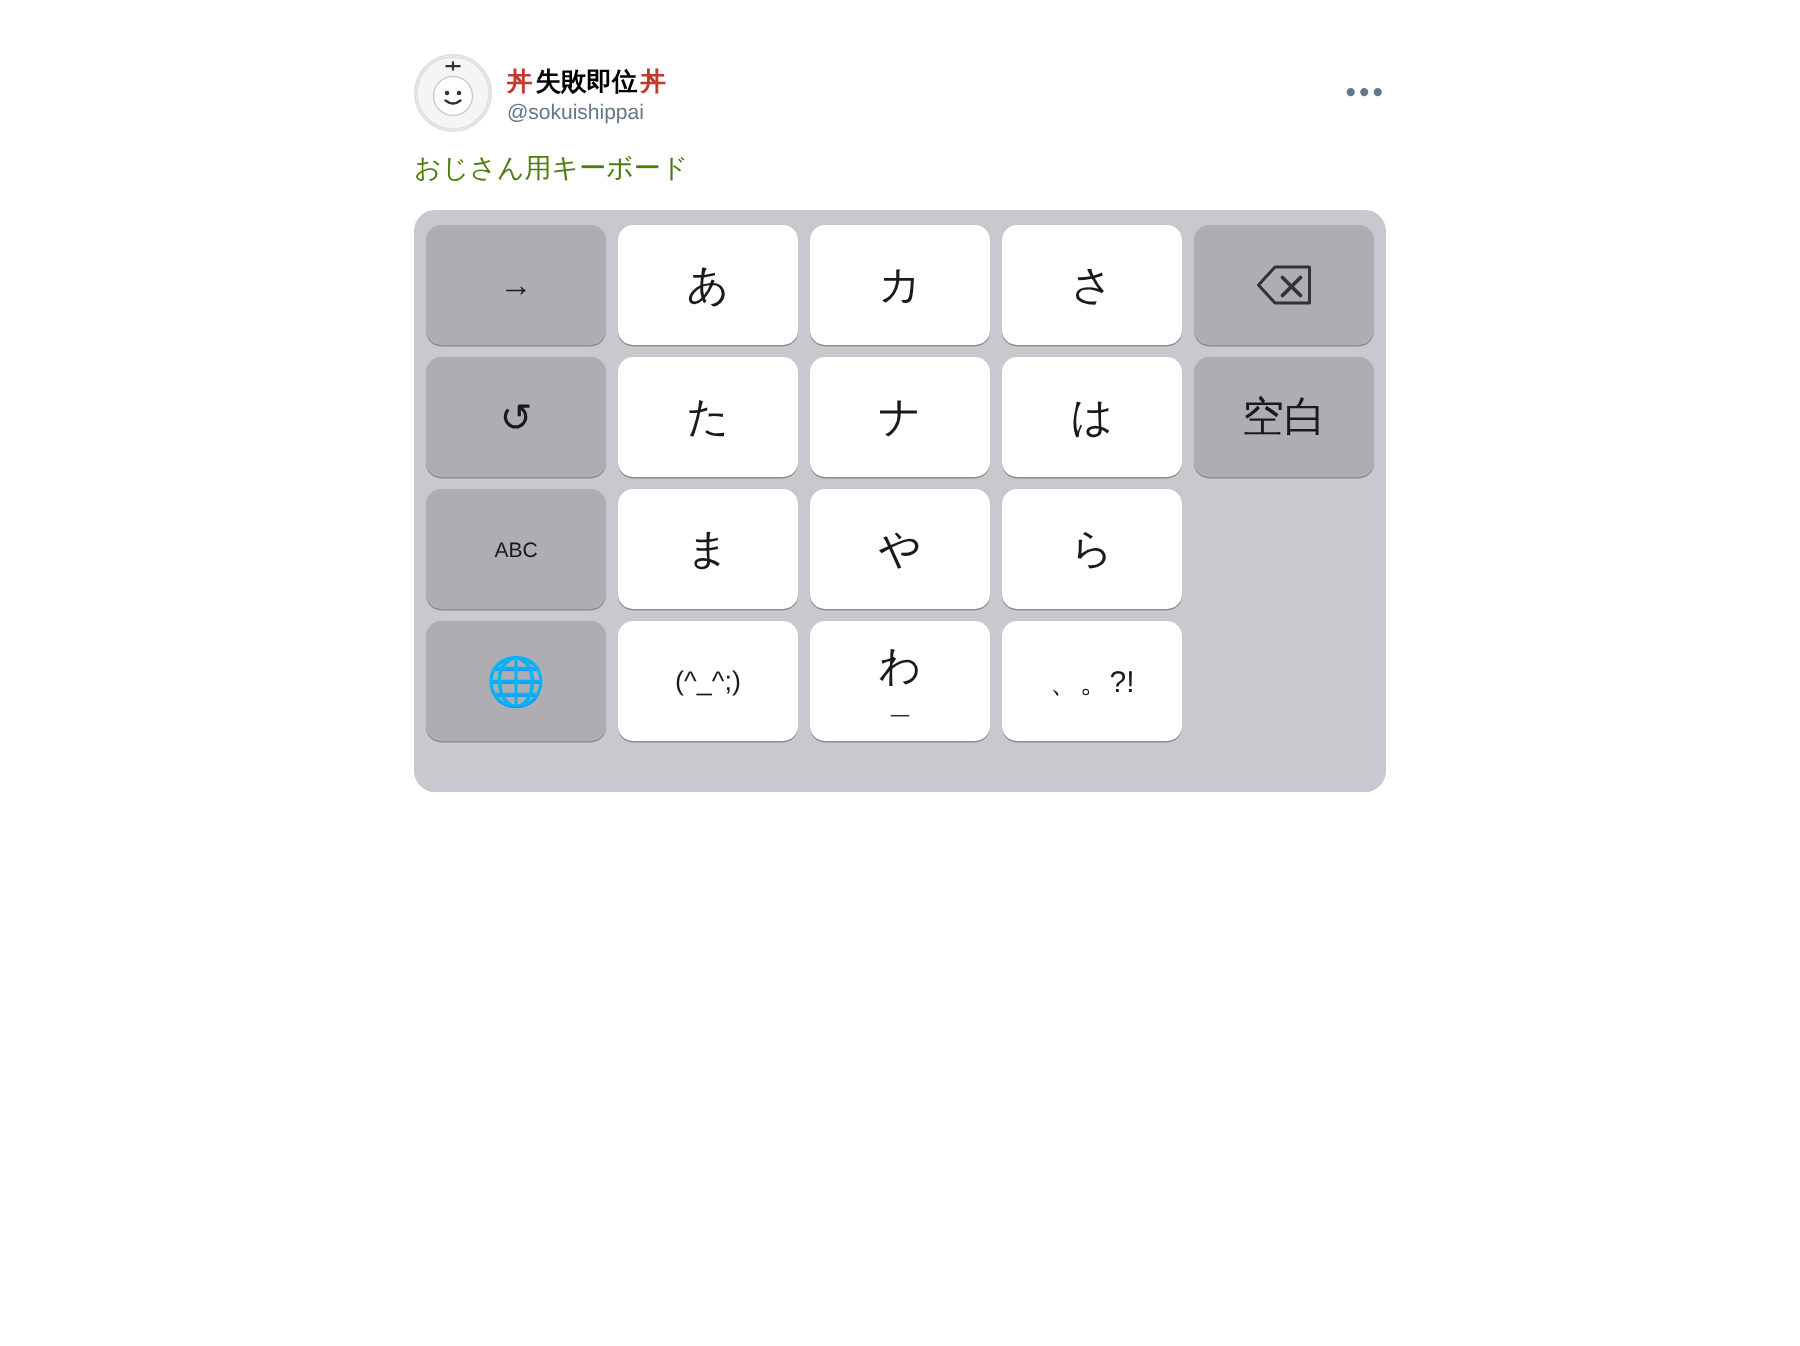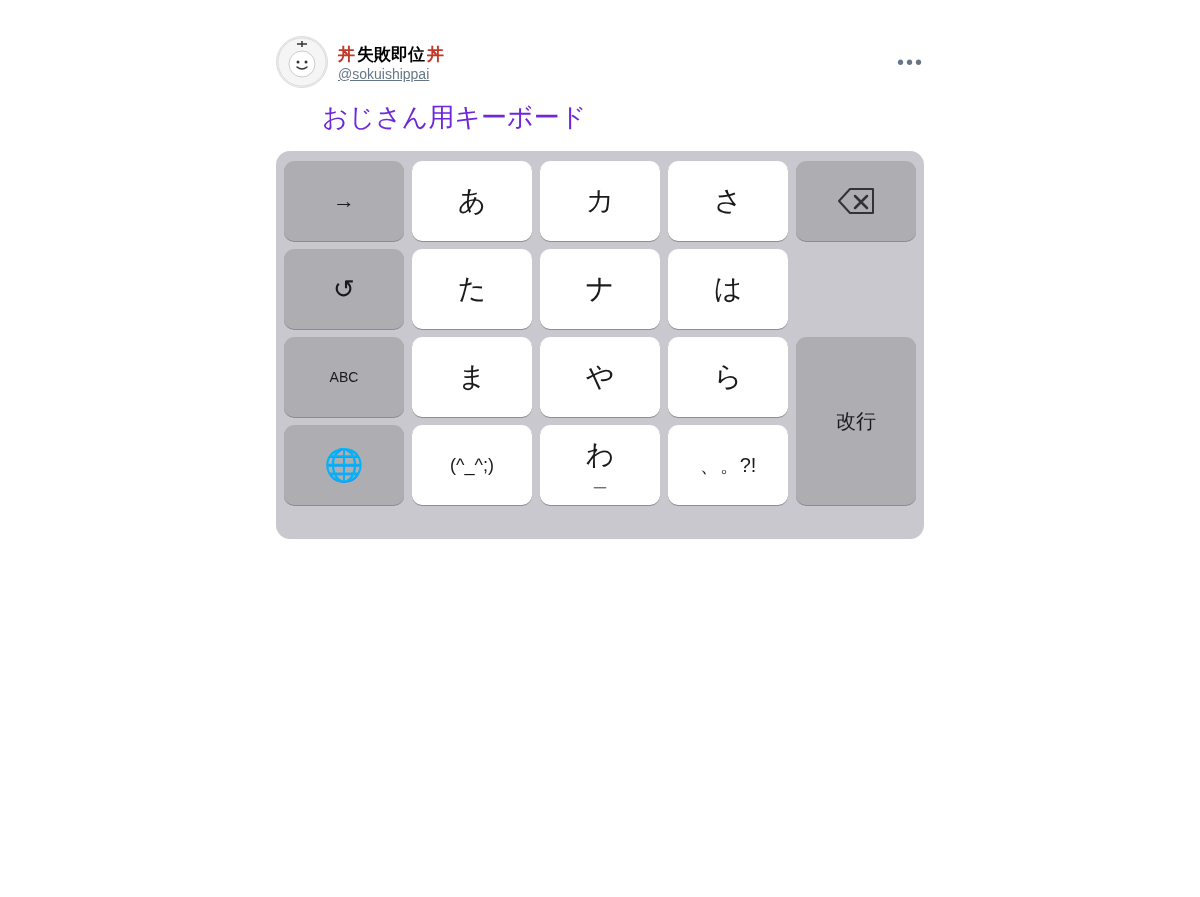"@sokuishippai" .handle { text-decoration: underline -> none }
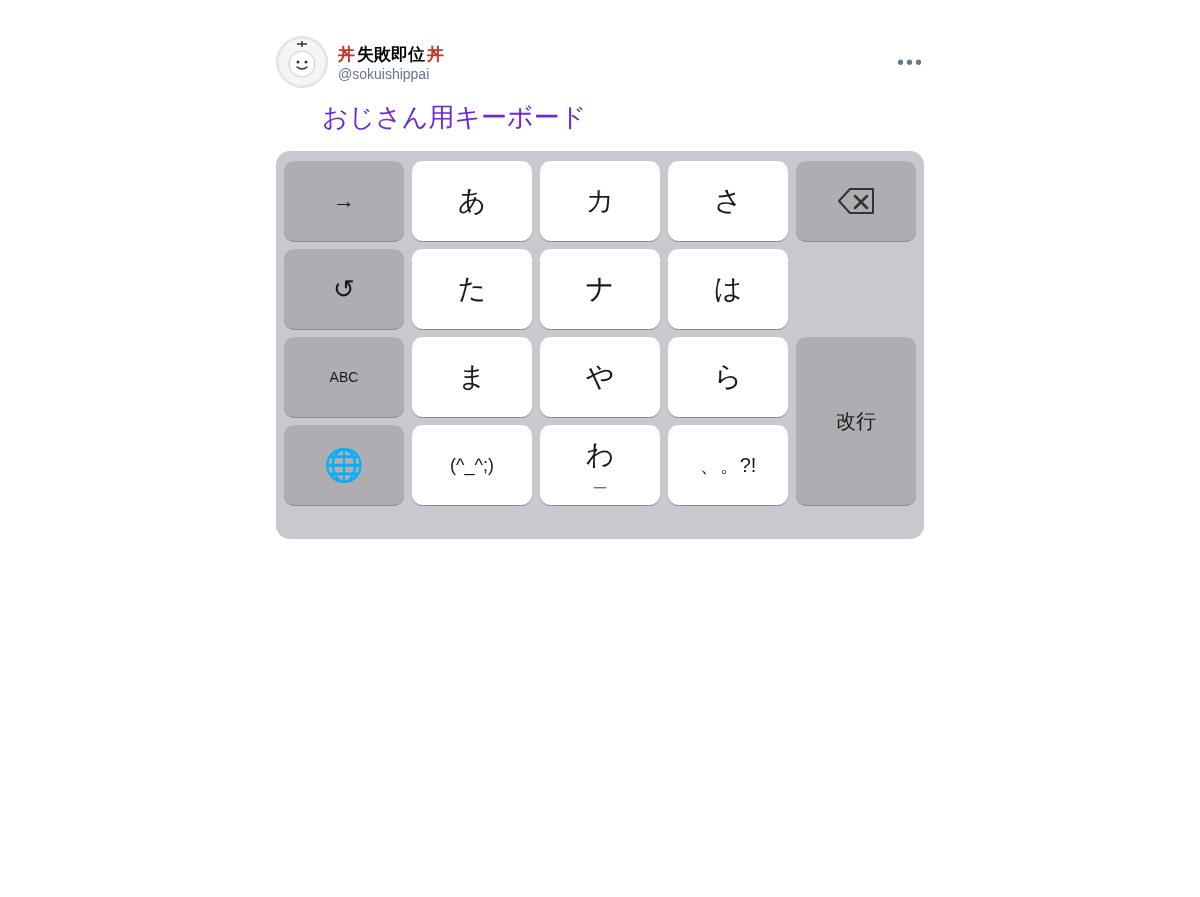"おじさん用キーボード" .tweet-text { color: #6d28d9 -> #4d7c0f; font-size: 26px -> 18px; margin-left: 46px -> none }
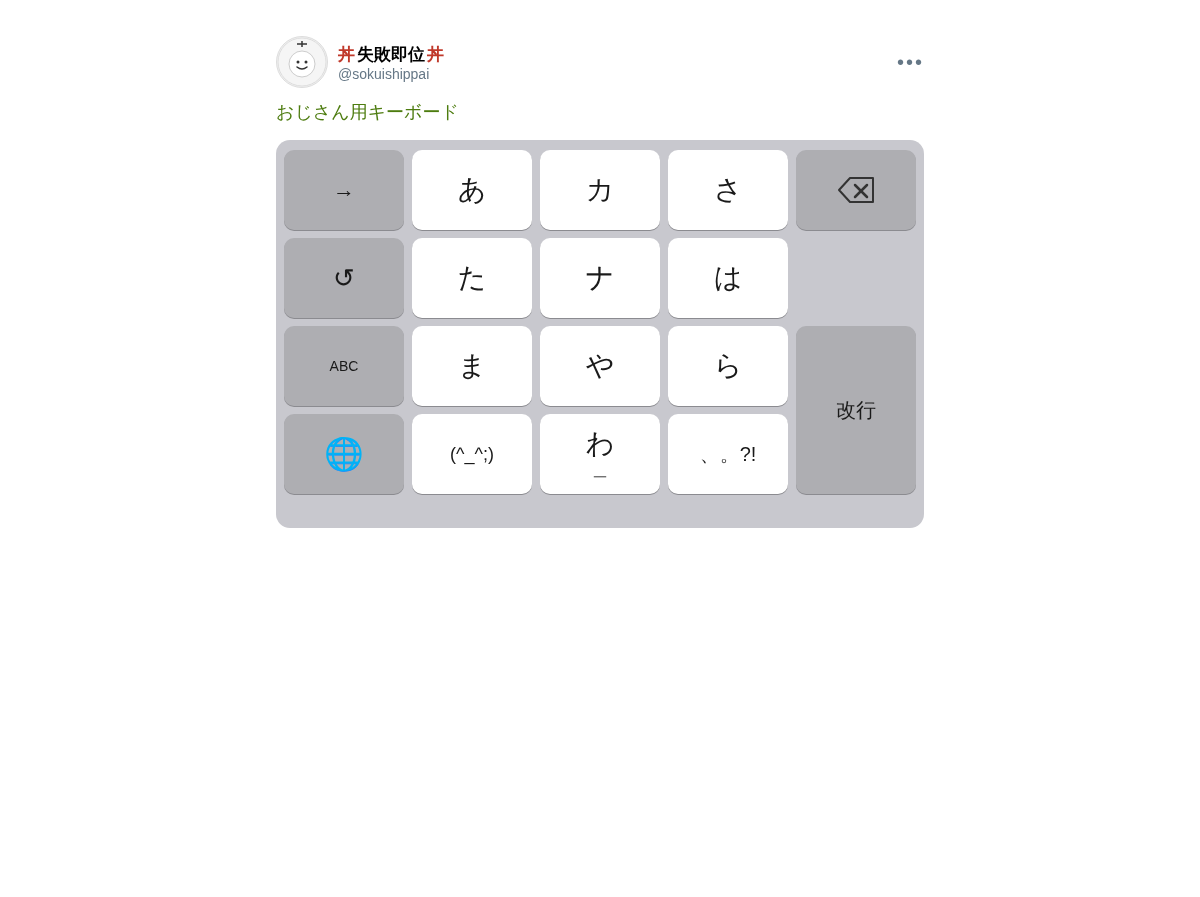"空白" div.key { html: none -> <div>空白</div> }
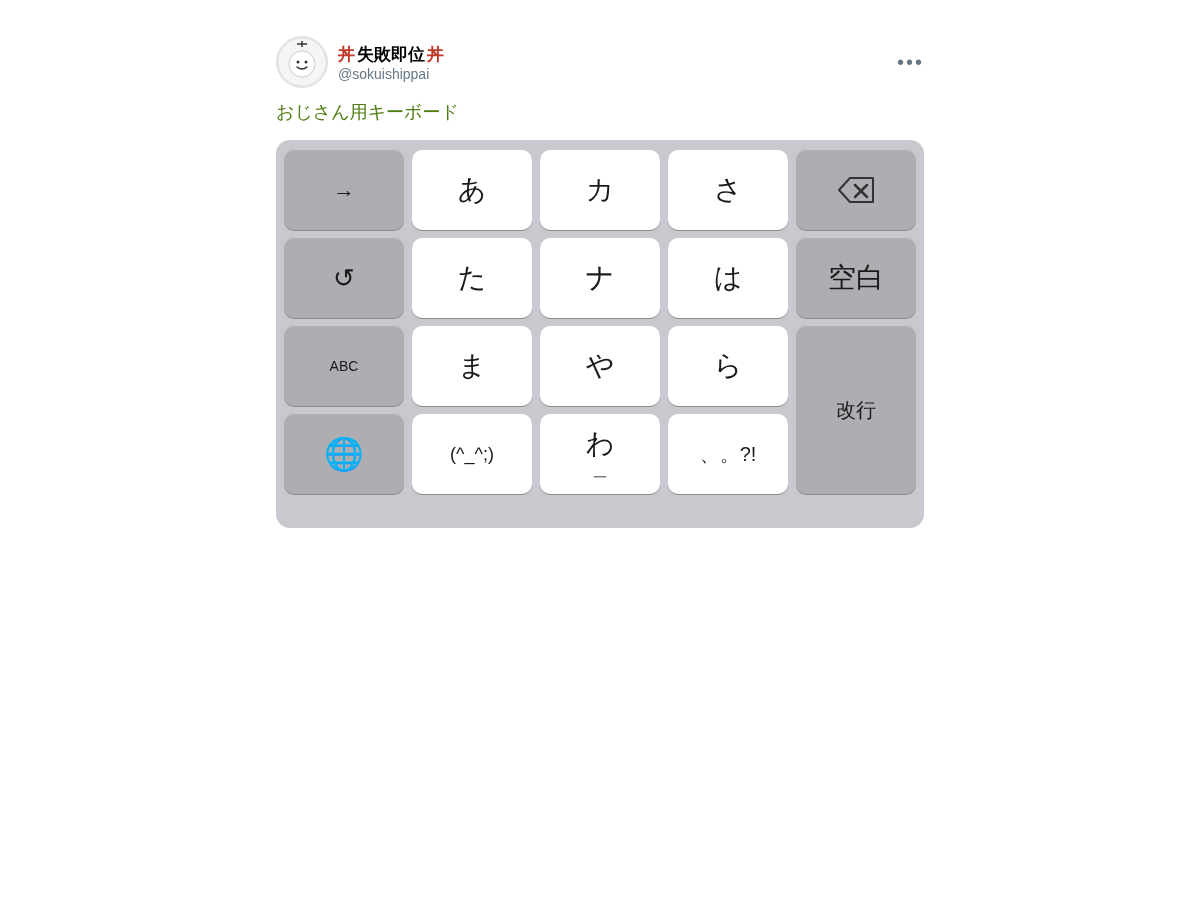"改行" div.key { html: <div>改行</div> -> none }
